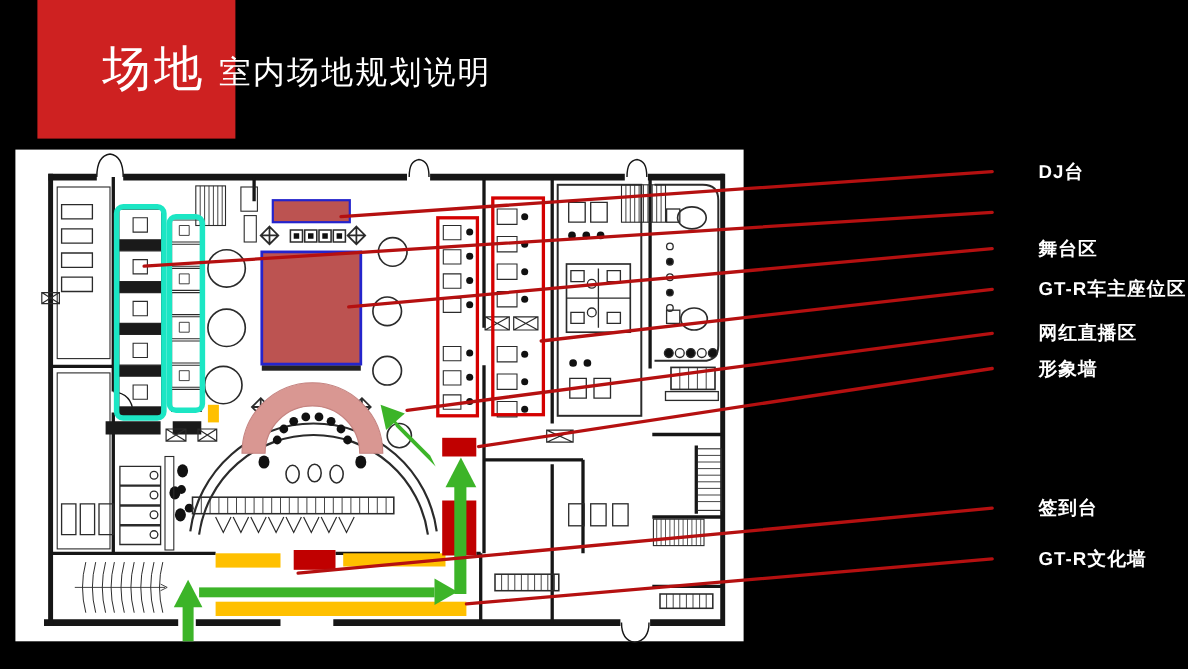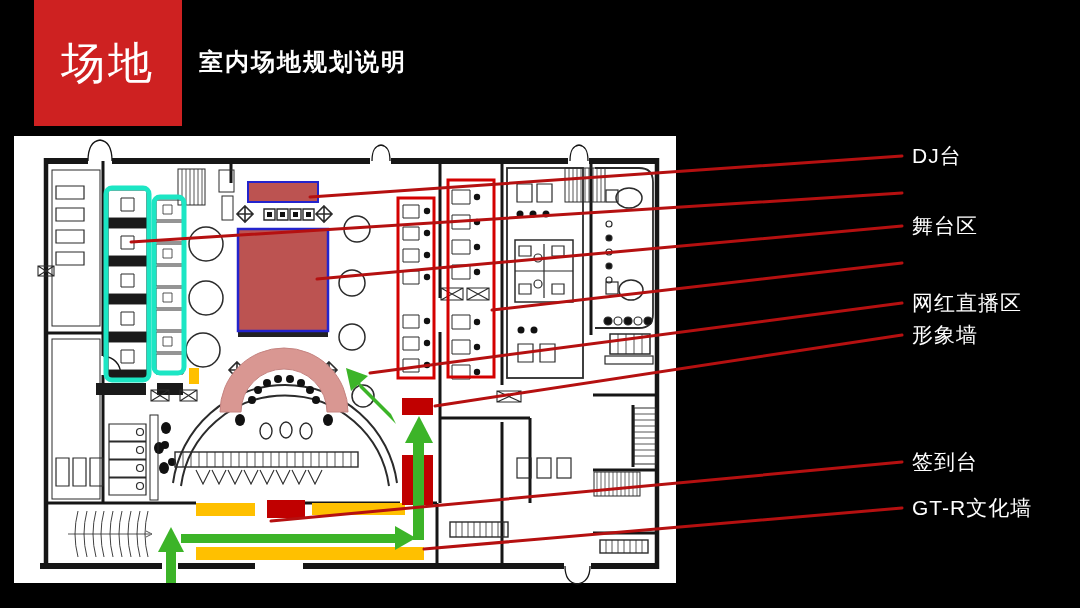"场地" .badge { padding-left: none -> 32px }
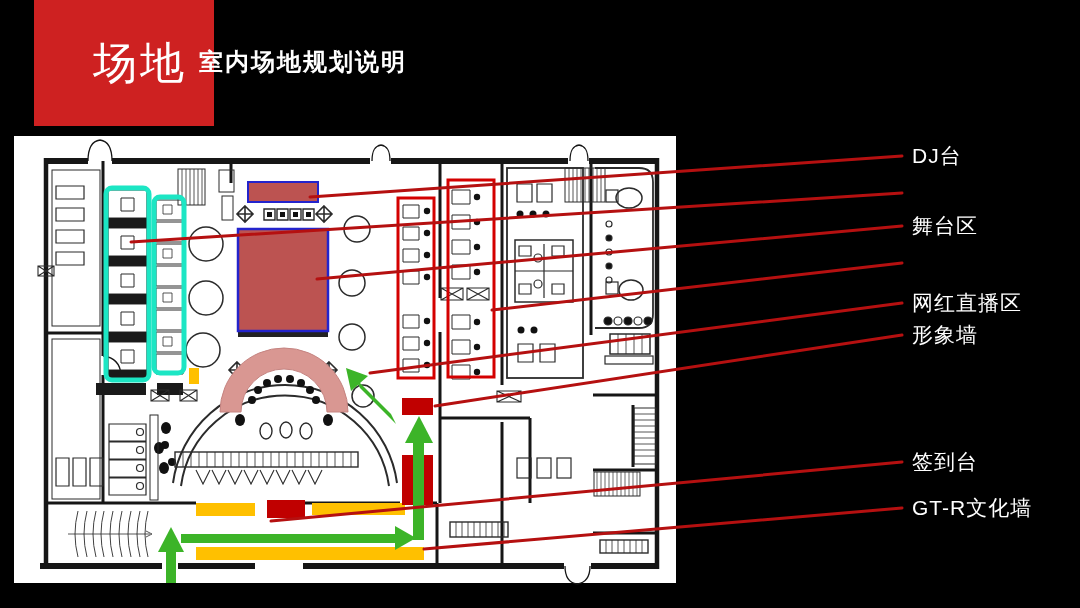"室内场地规划说明" .title { font-size: 24px -> 29px; font-weight: bold -> normal }
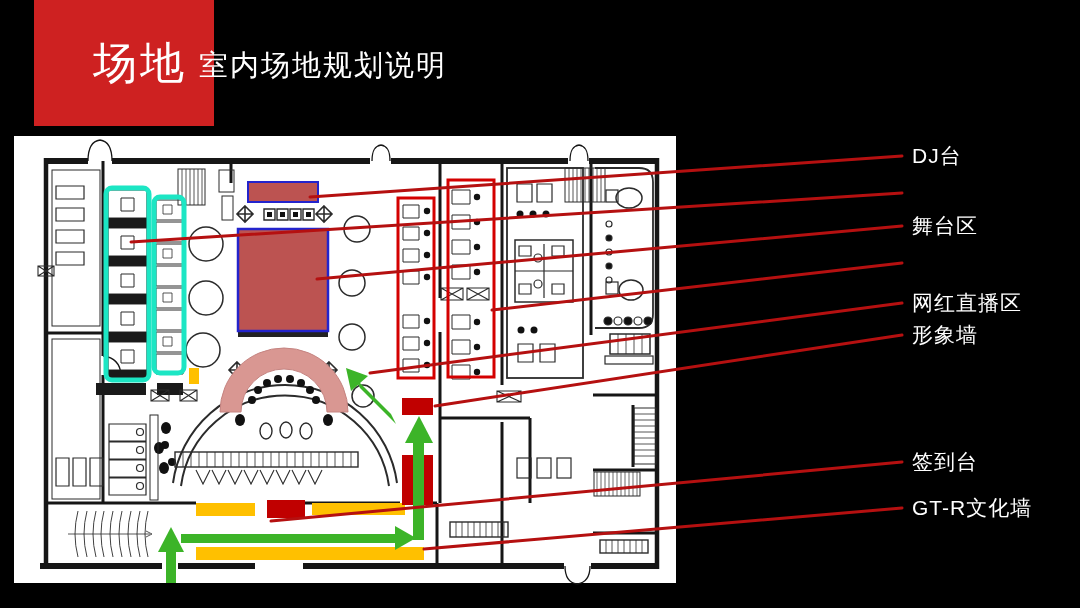"DJ台" .ann-label { font-size: 21px -> 17px; font-weight: normal -> bold; left: 912px -> 944px }
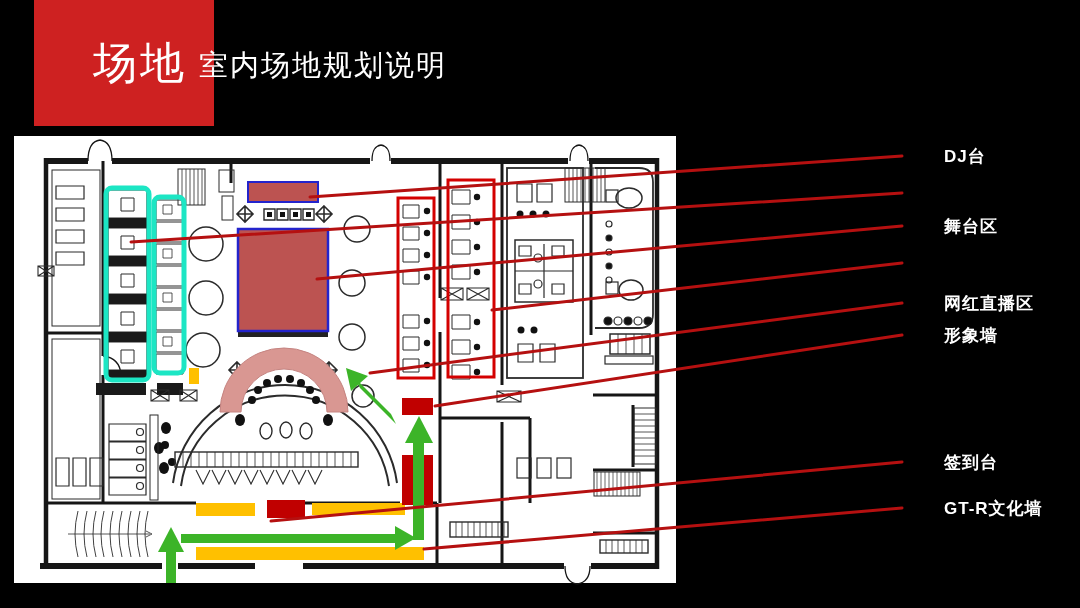"GT-R车主座位区" div.ann-label { html: none -> <div>GT-R车主座位区</div> }
